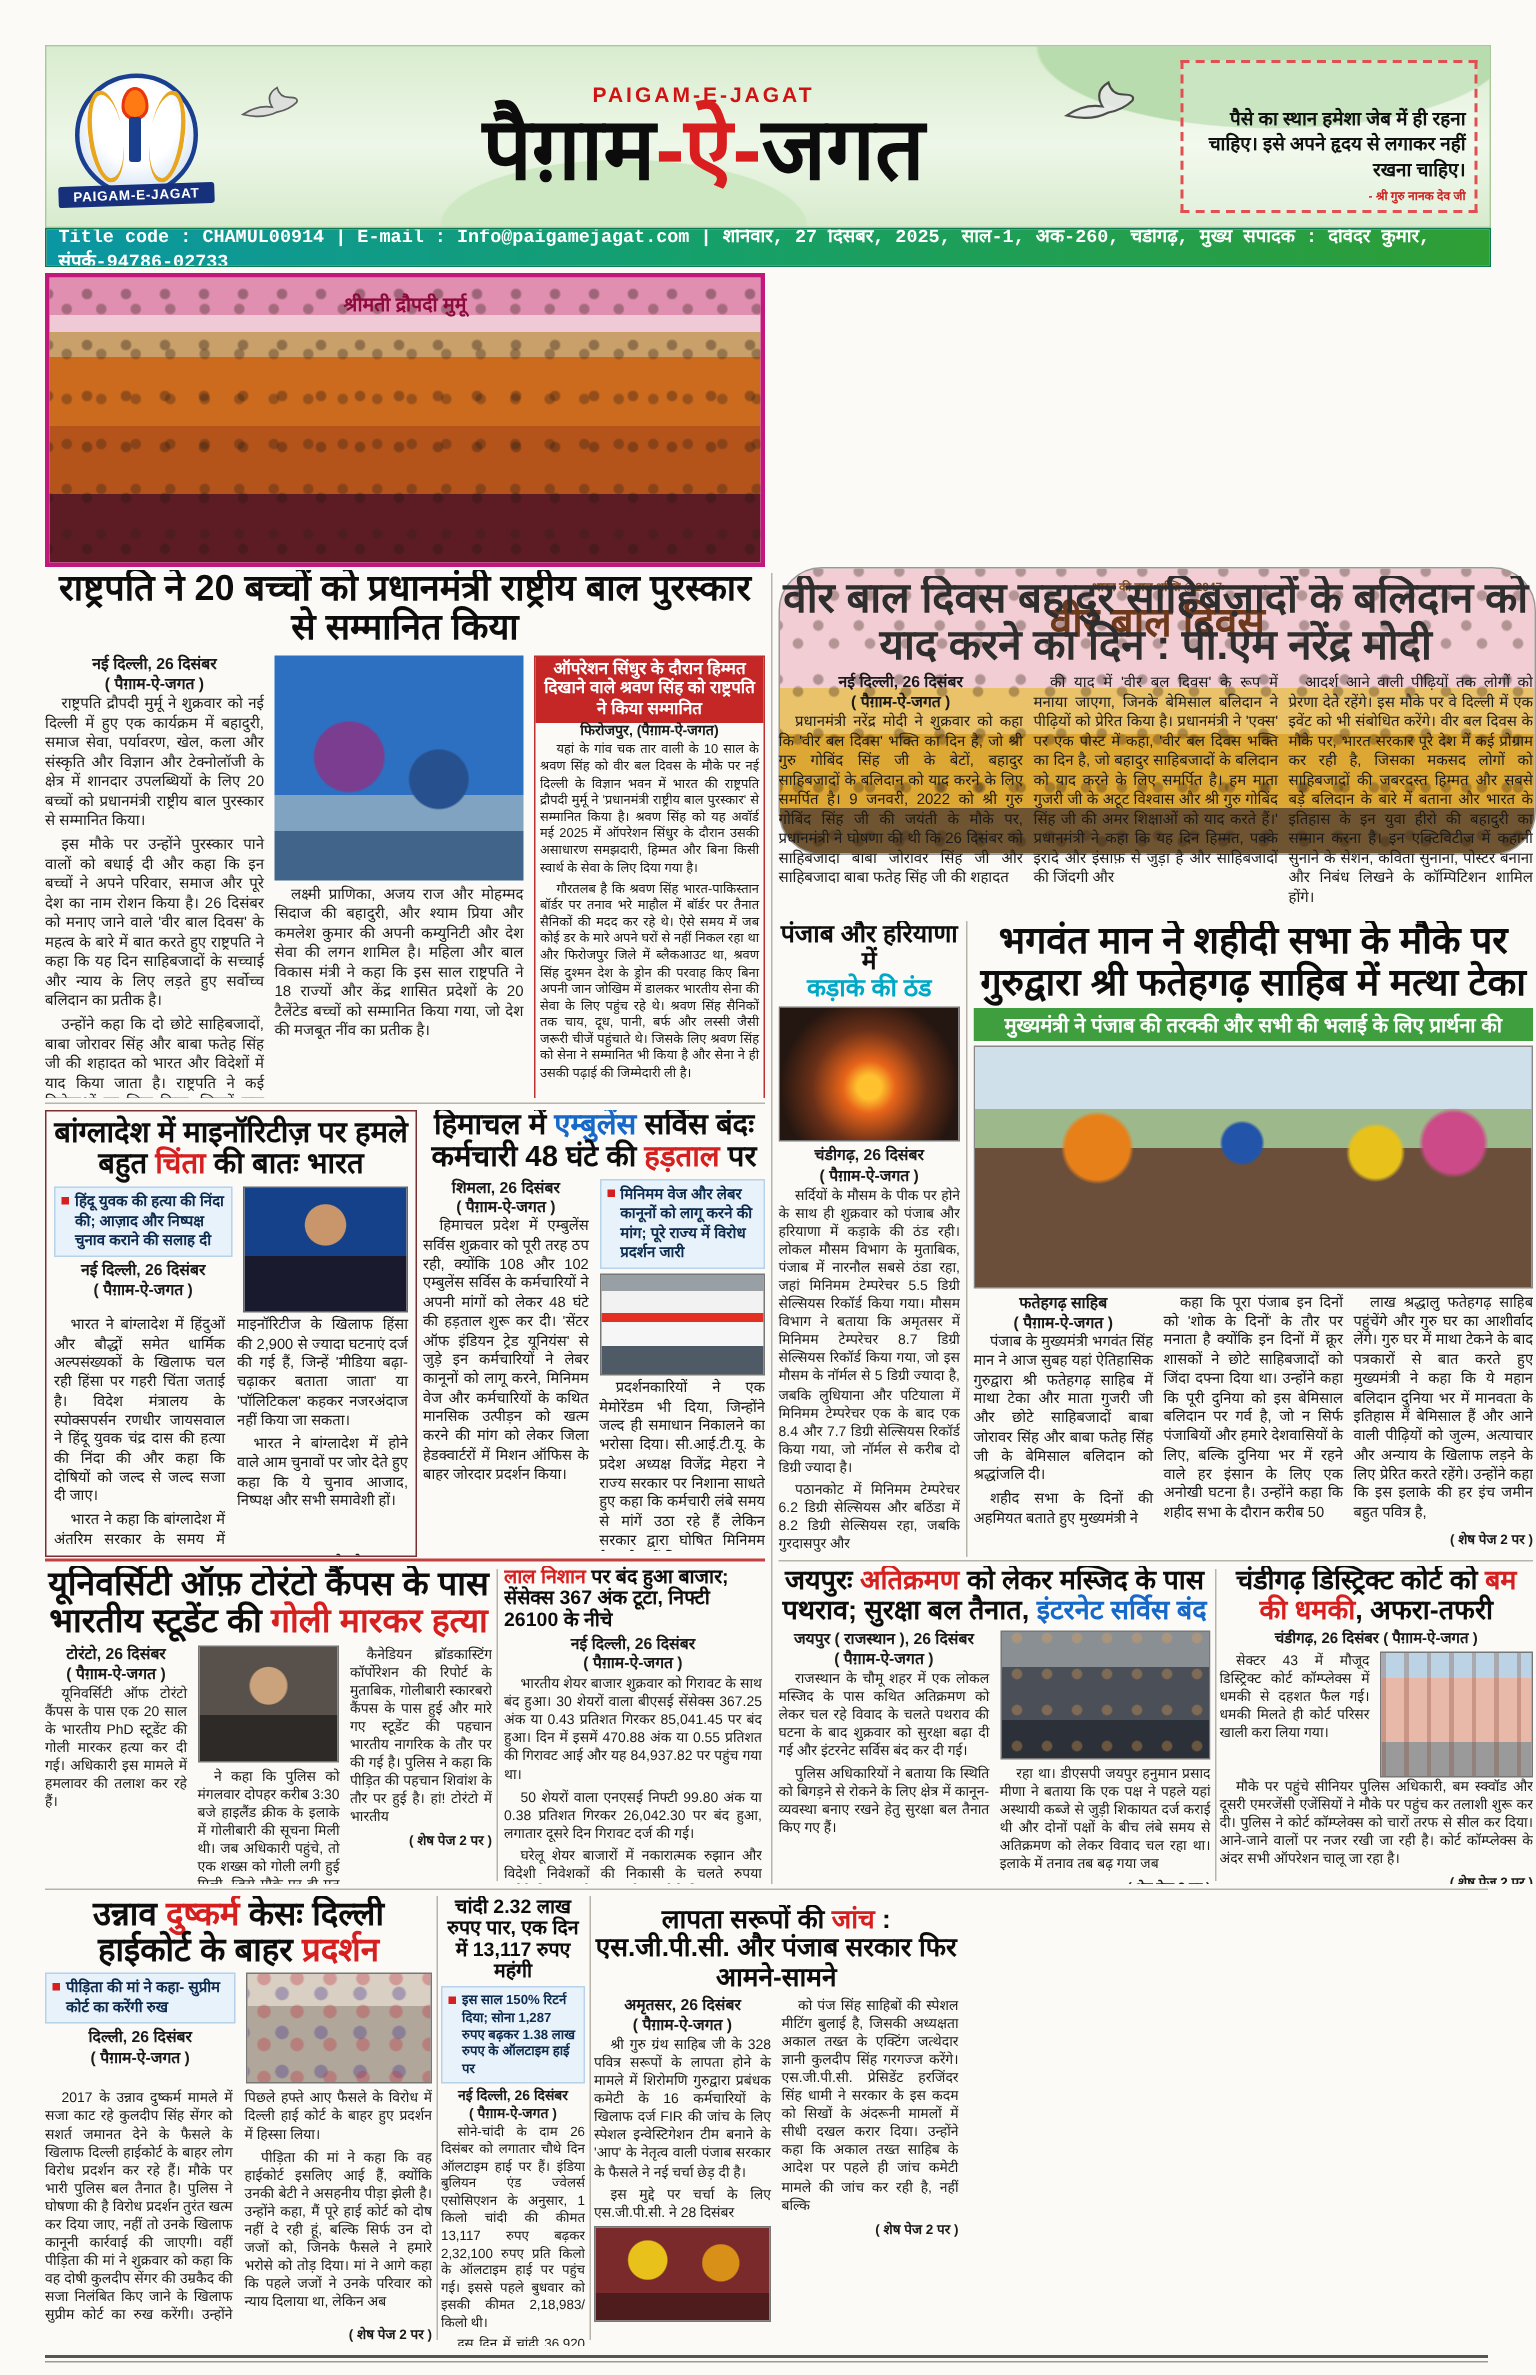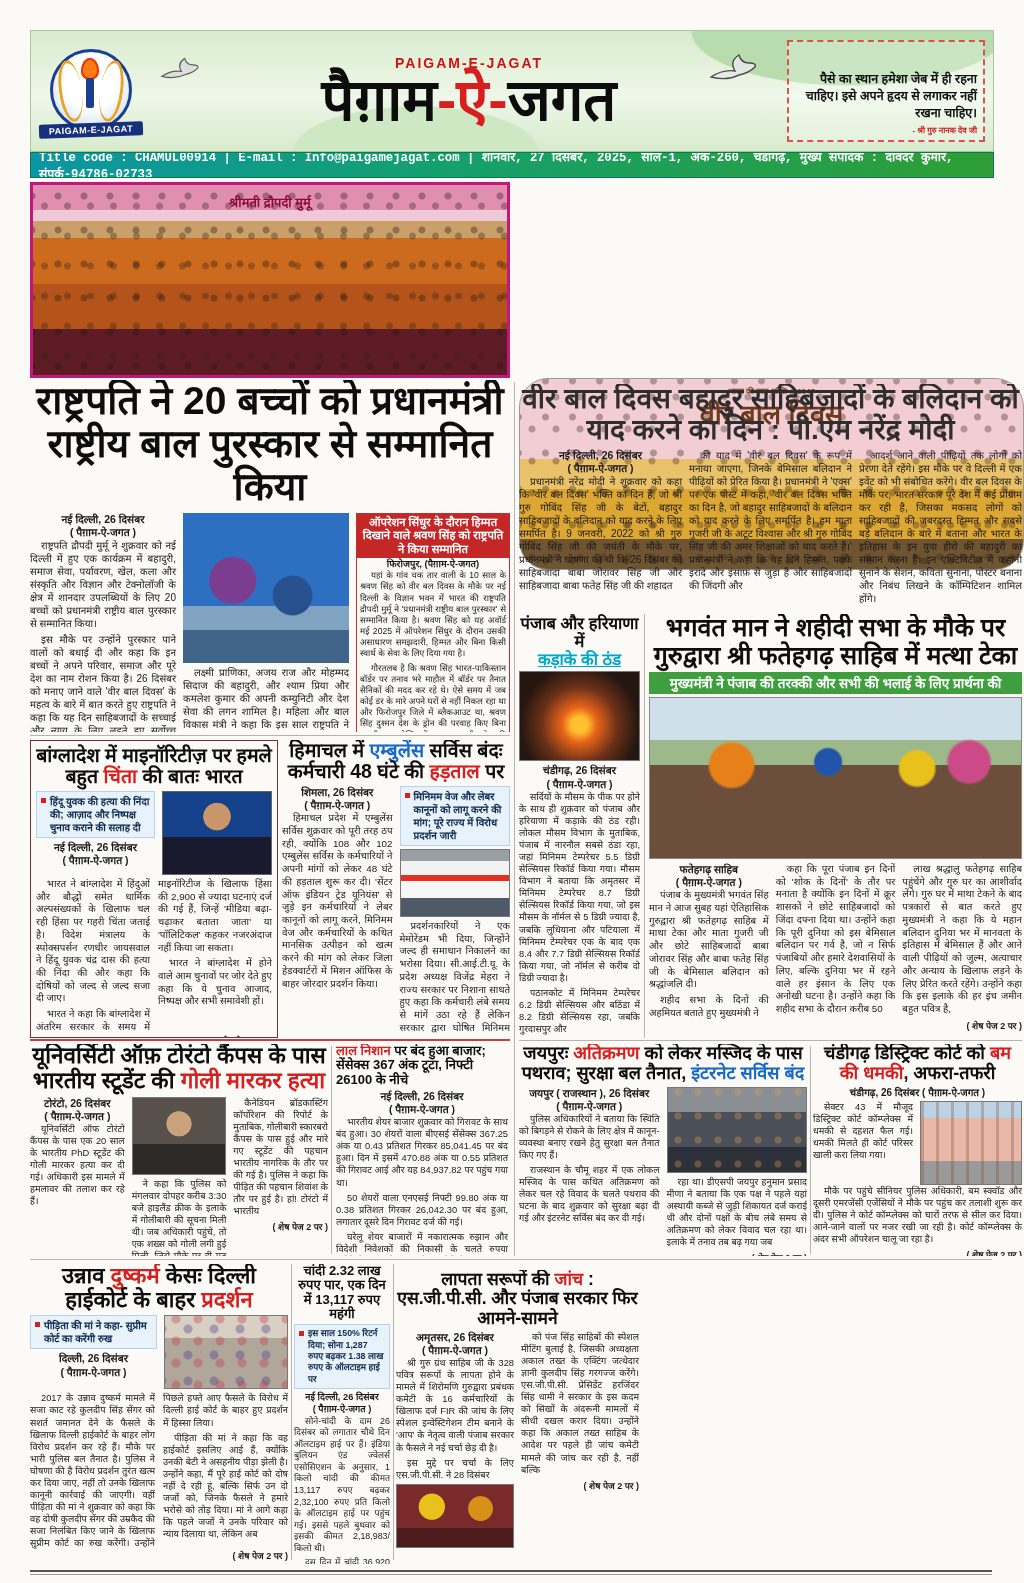"राष्ट्रपति ने 20 बच्चों को" h1.hl { font-size: 39px -> 24px }
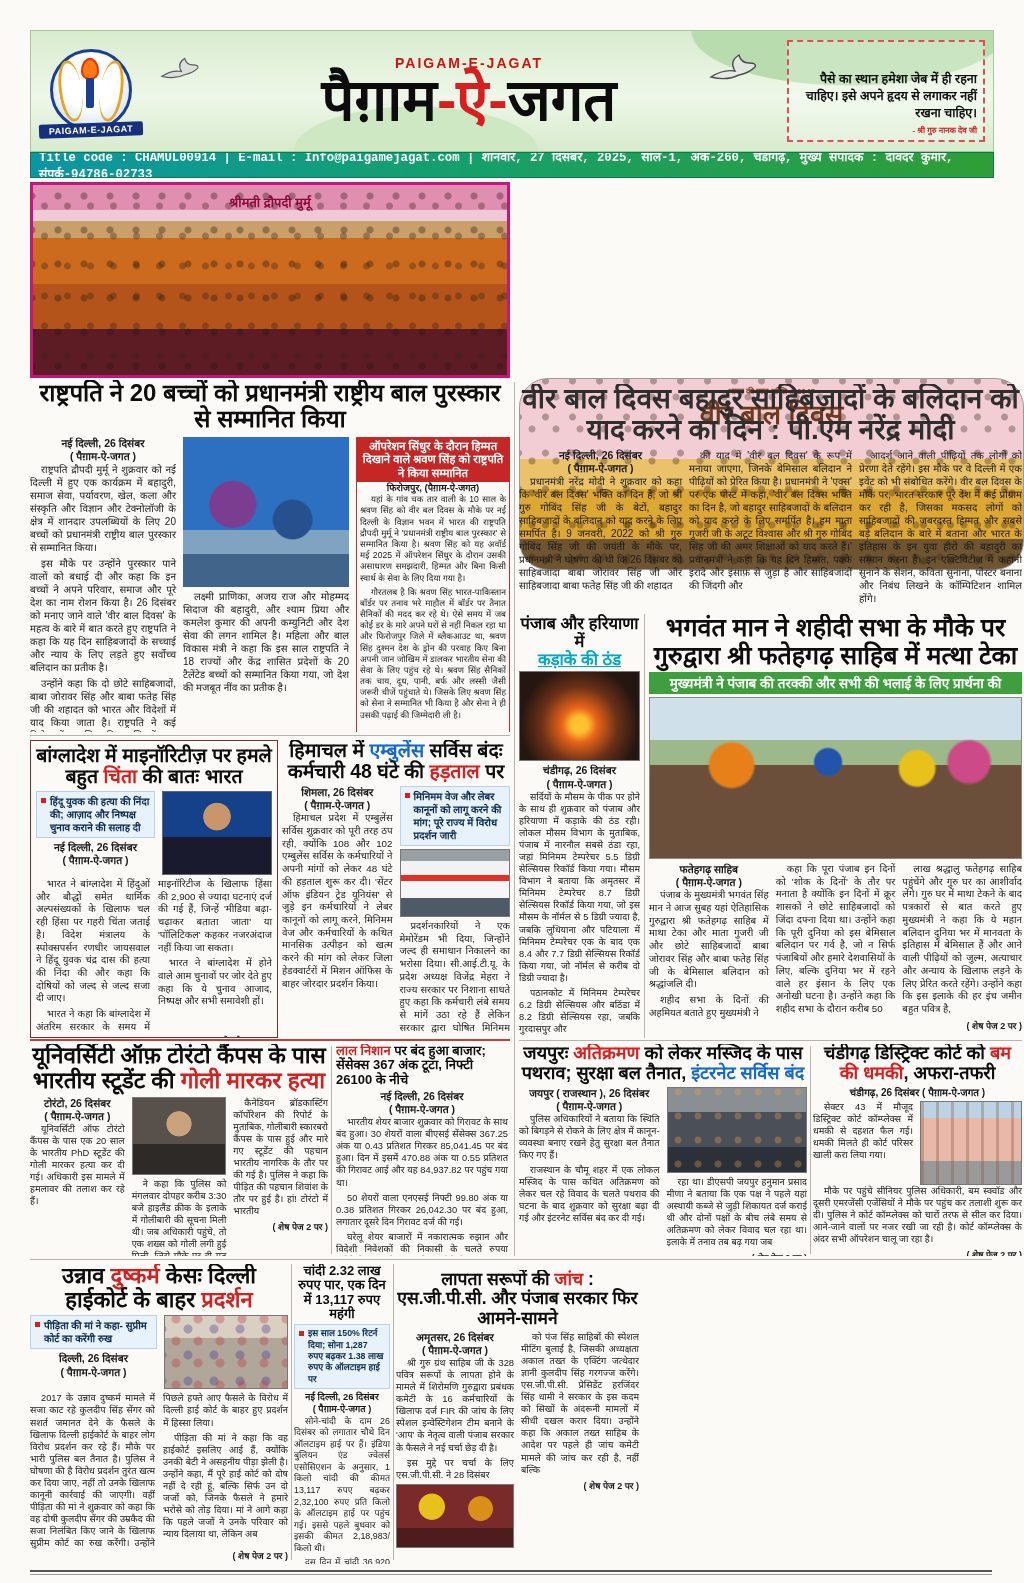"कड़ाके की ठंड" .cyan { text-decoration: underline -> none }
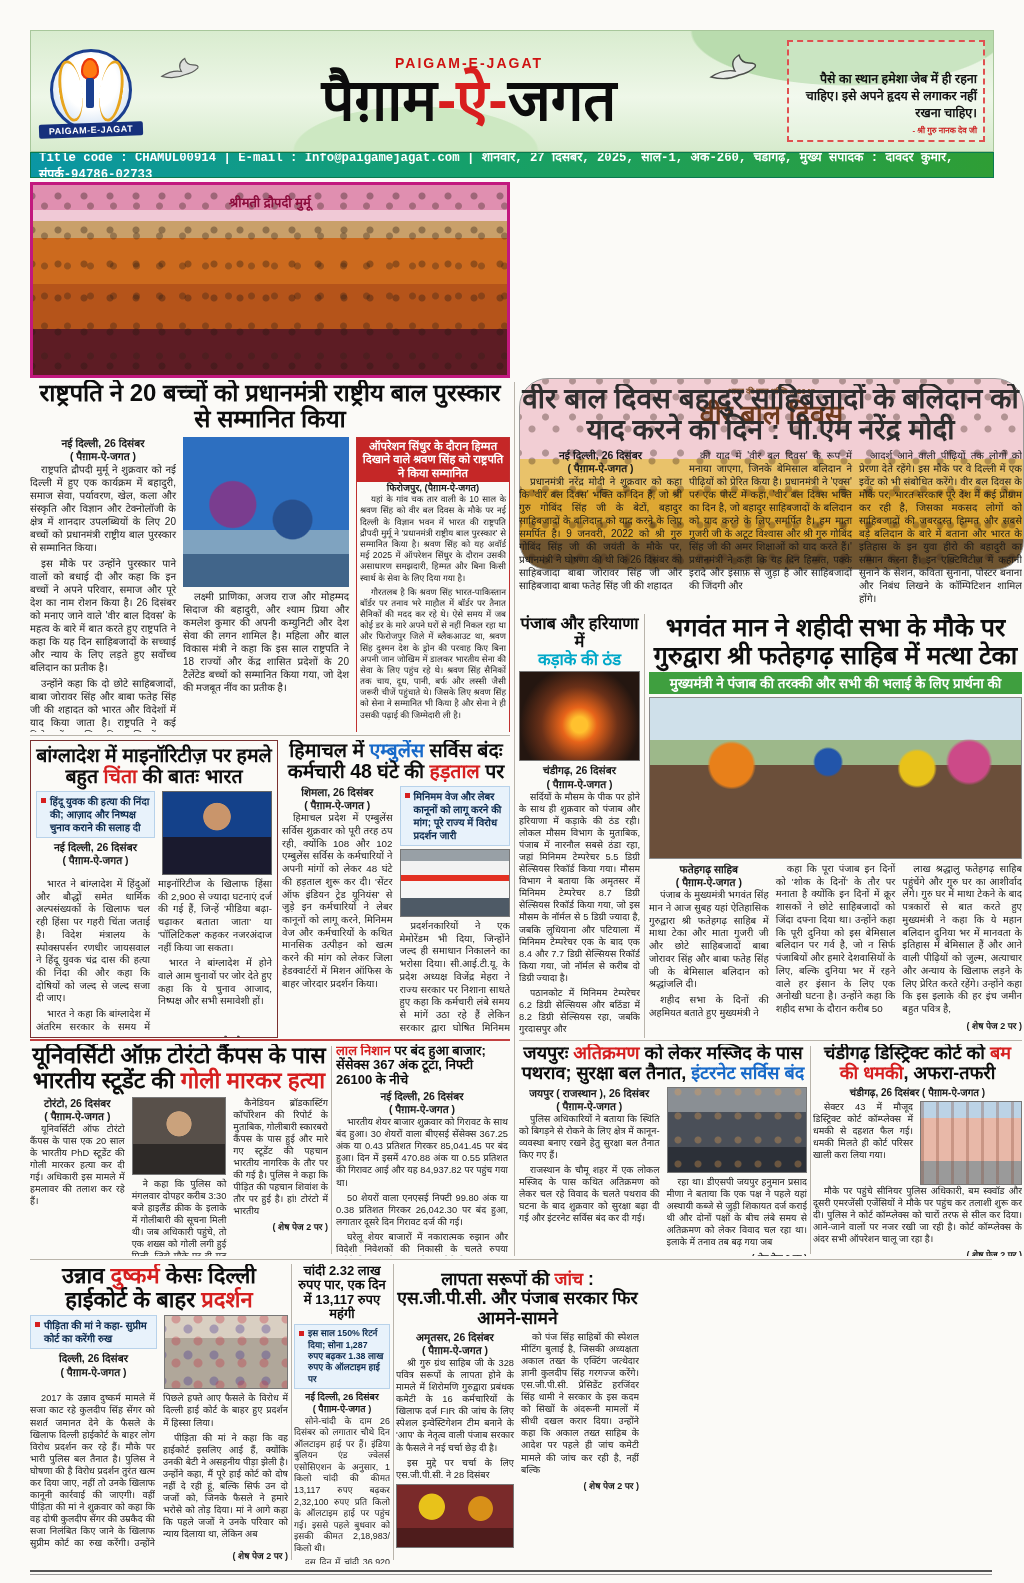"पुलिस अधिकारियों ने बताया कि" p { order: before "राजस्थान के चौमू शहर में" -> after "राजस्थान के चौमू शहर में" }
